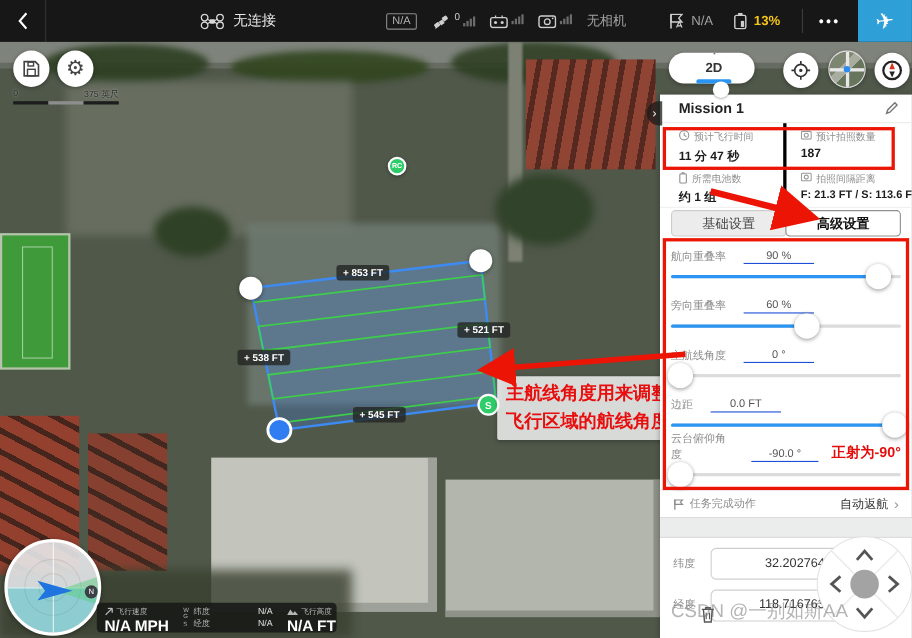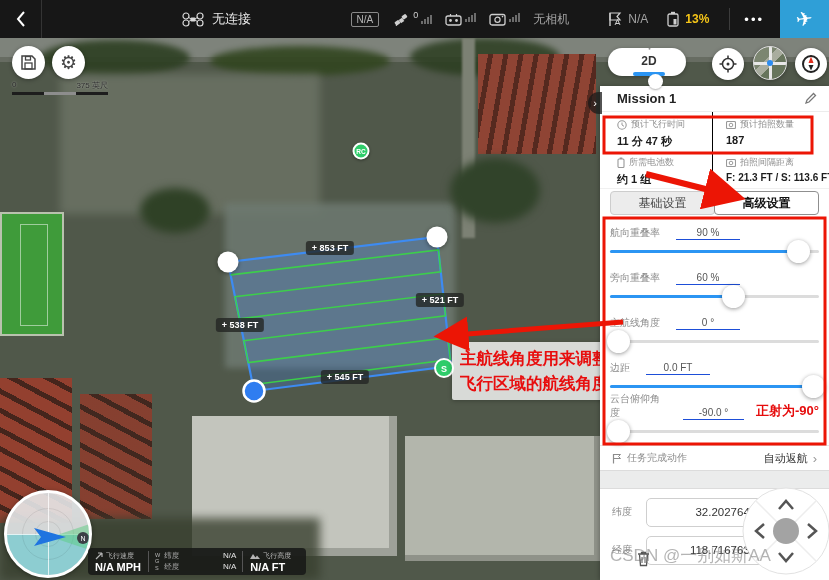"预计飞行时间" .stat-l { align-items: center -> flex-start }
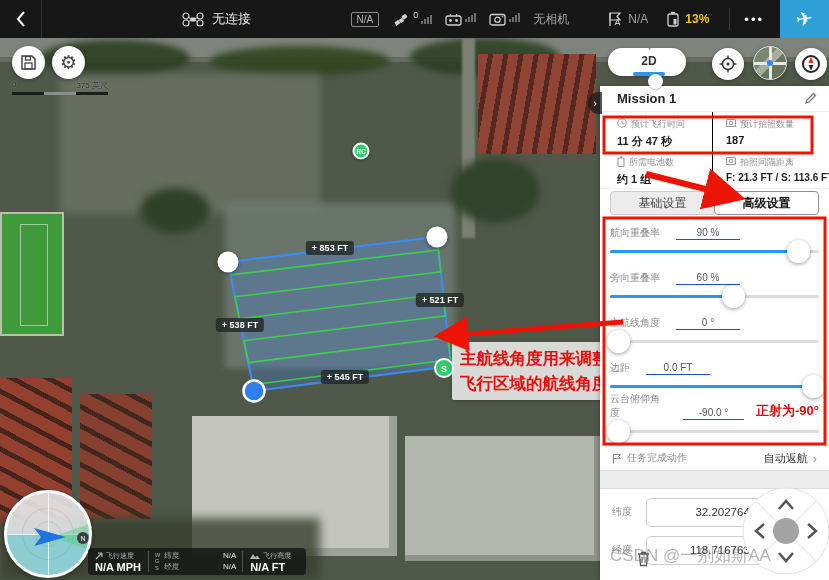"预计拍照数量" .stat.c2 { border-left: 1px solid #000000 -> 3px solid #000000 }
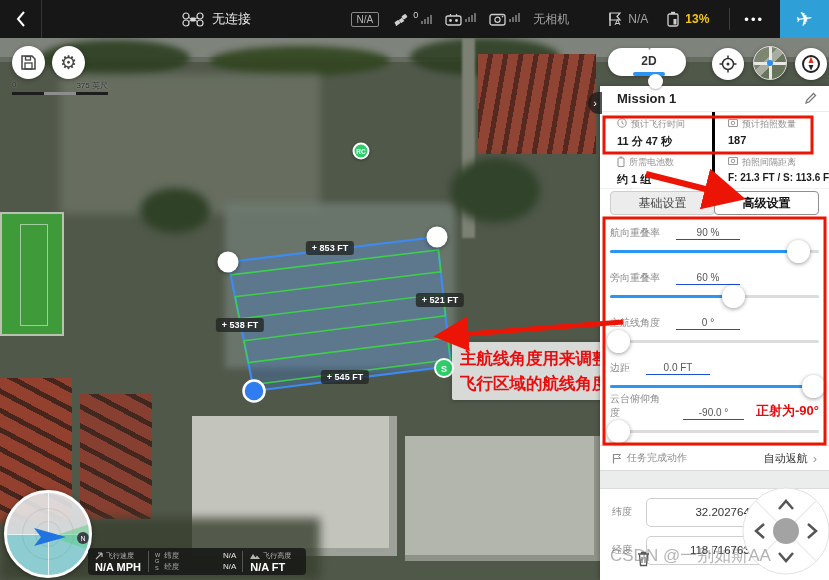"N/A MPH" .tl-val { font-size: 11px -> 14px }
